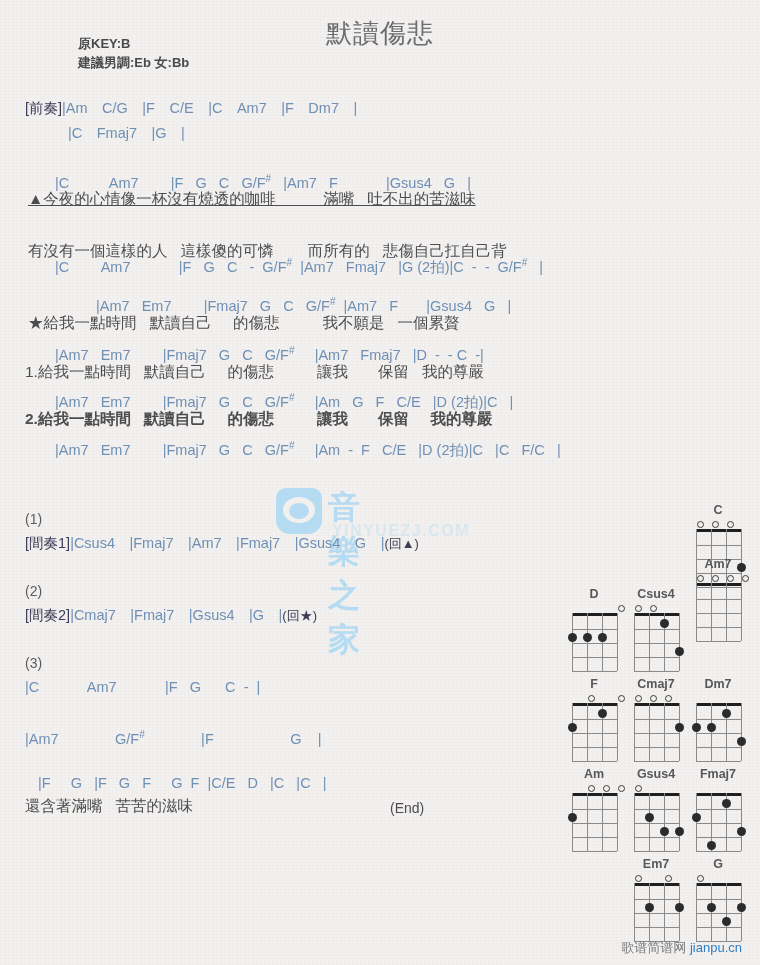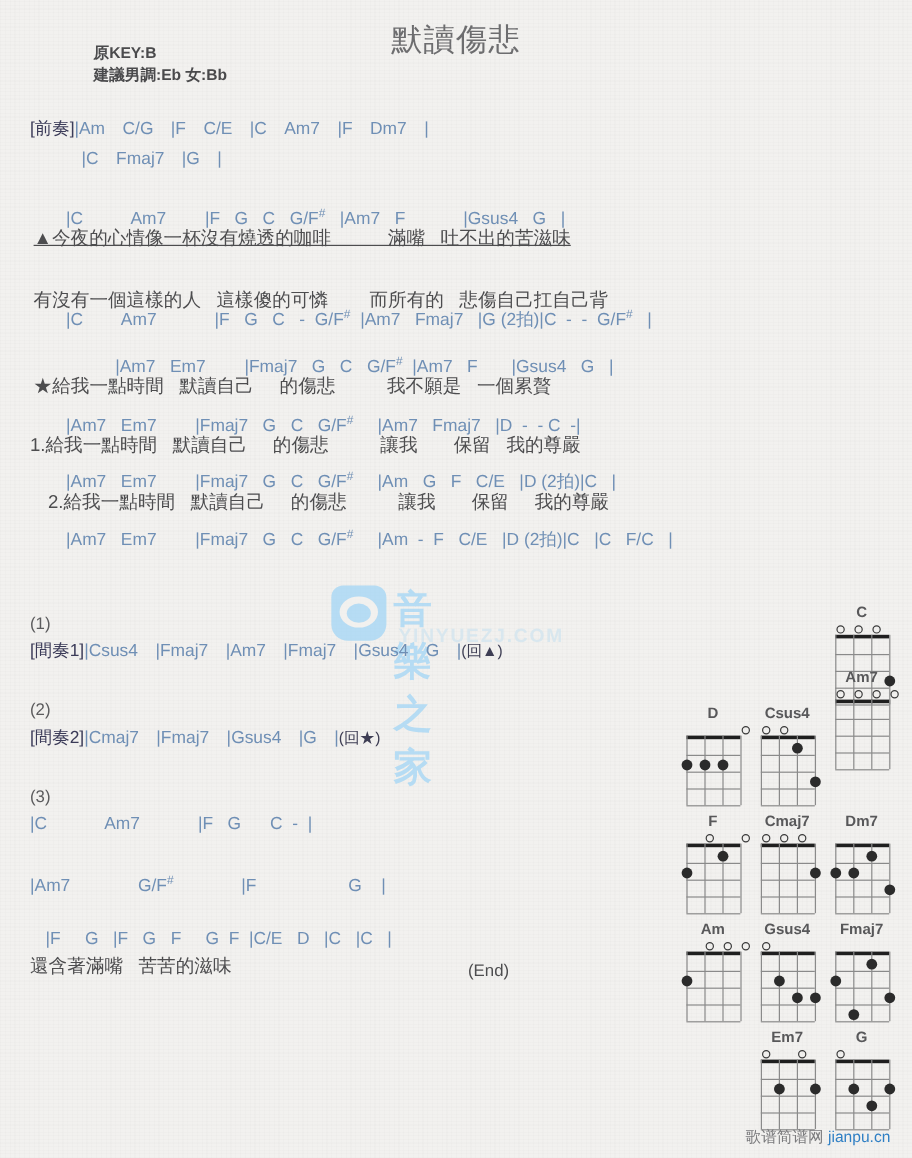"2.給我一點時間 默讀自己 的傷悲 讓我 保留" div.row { font-weight: none -> bold; left: 40px -> 25px }
